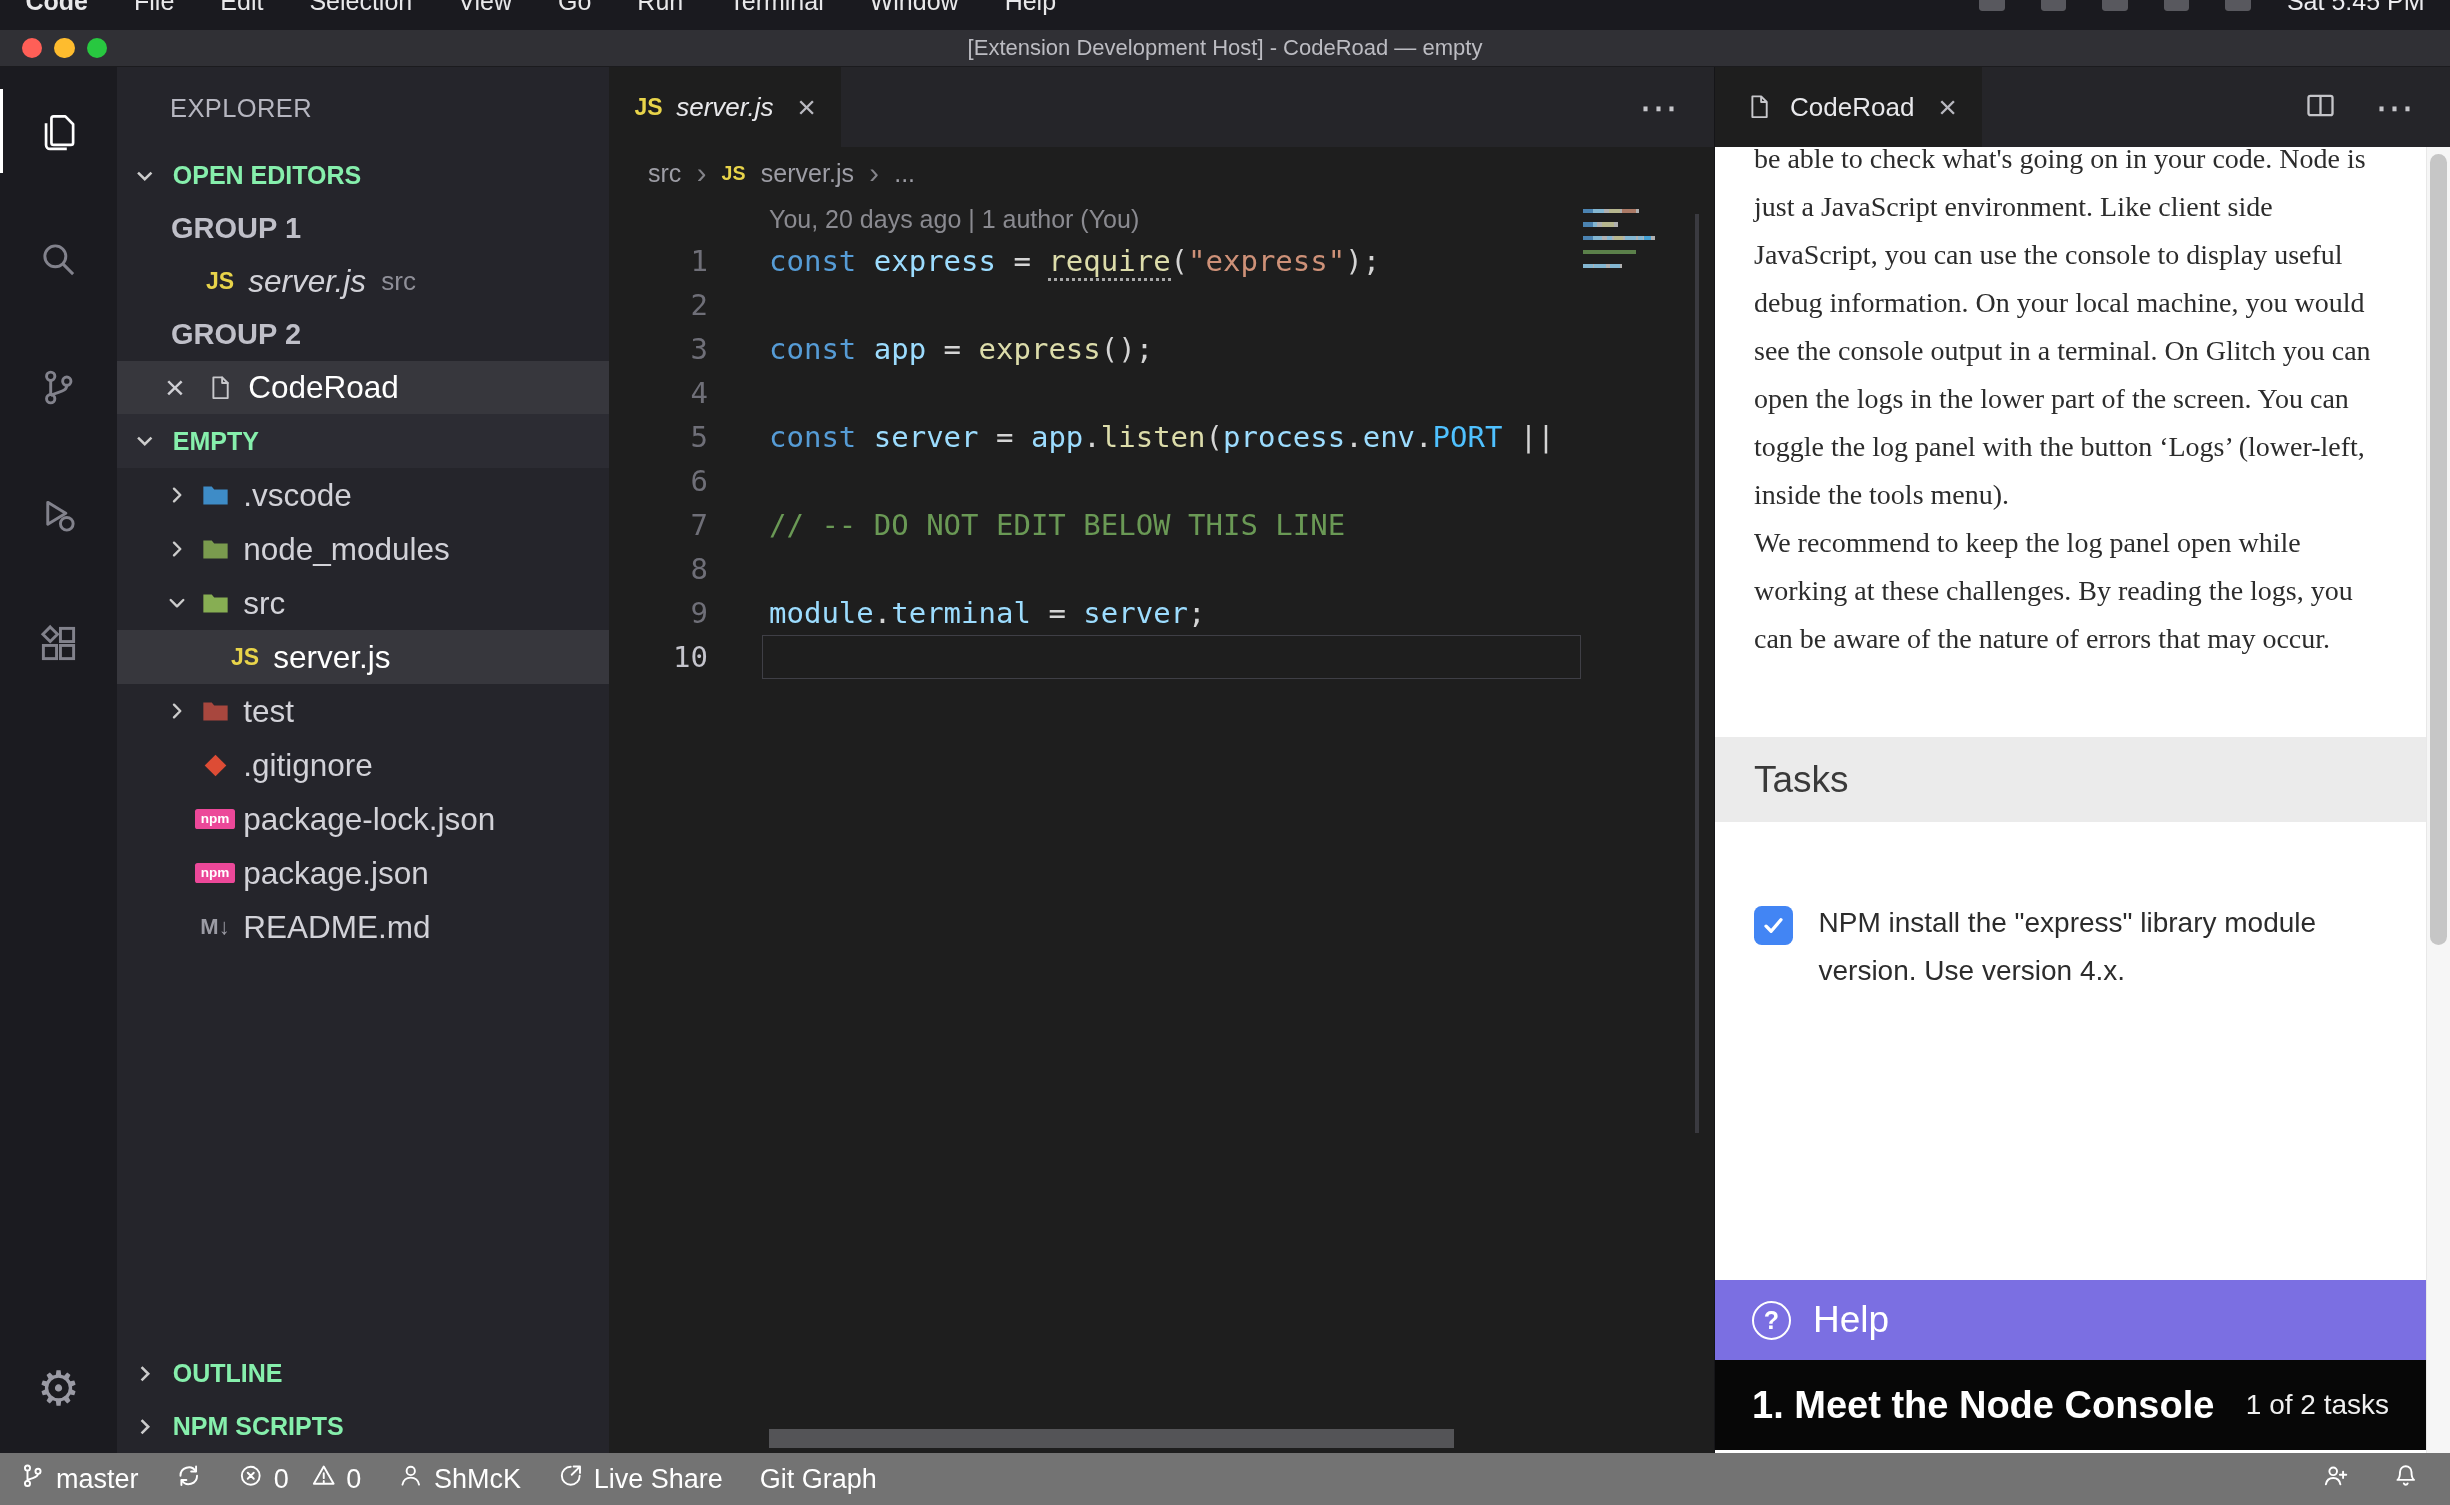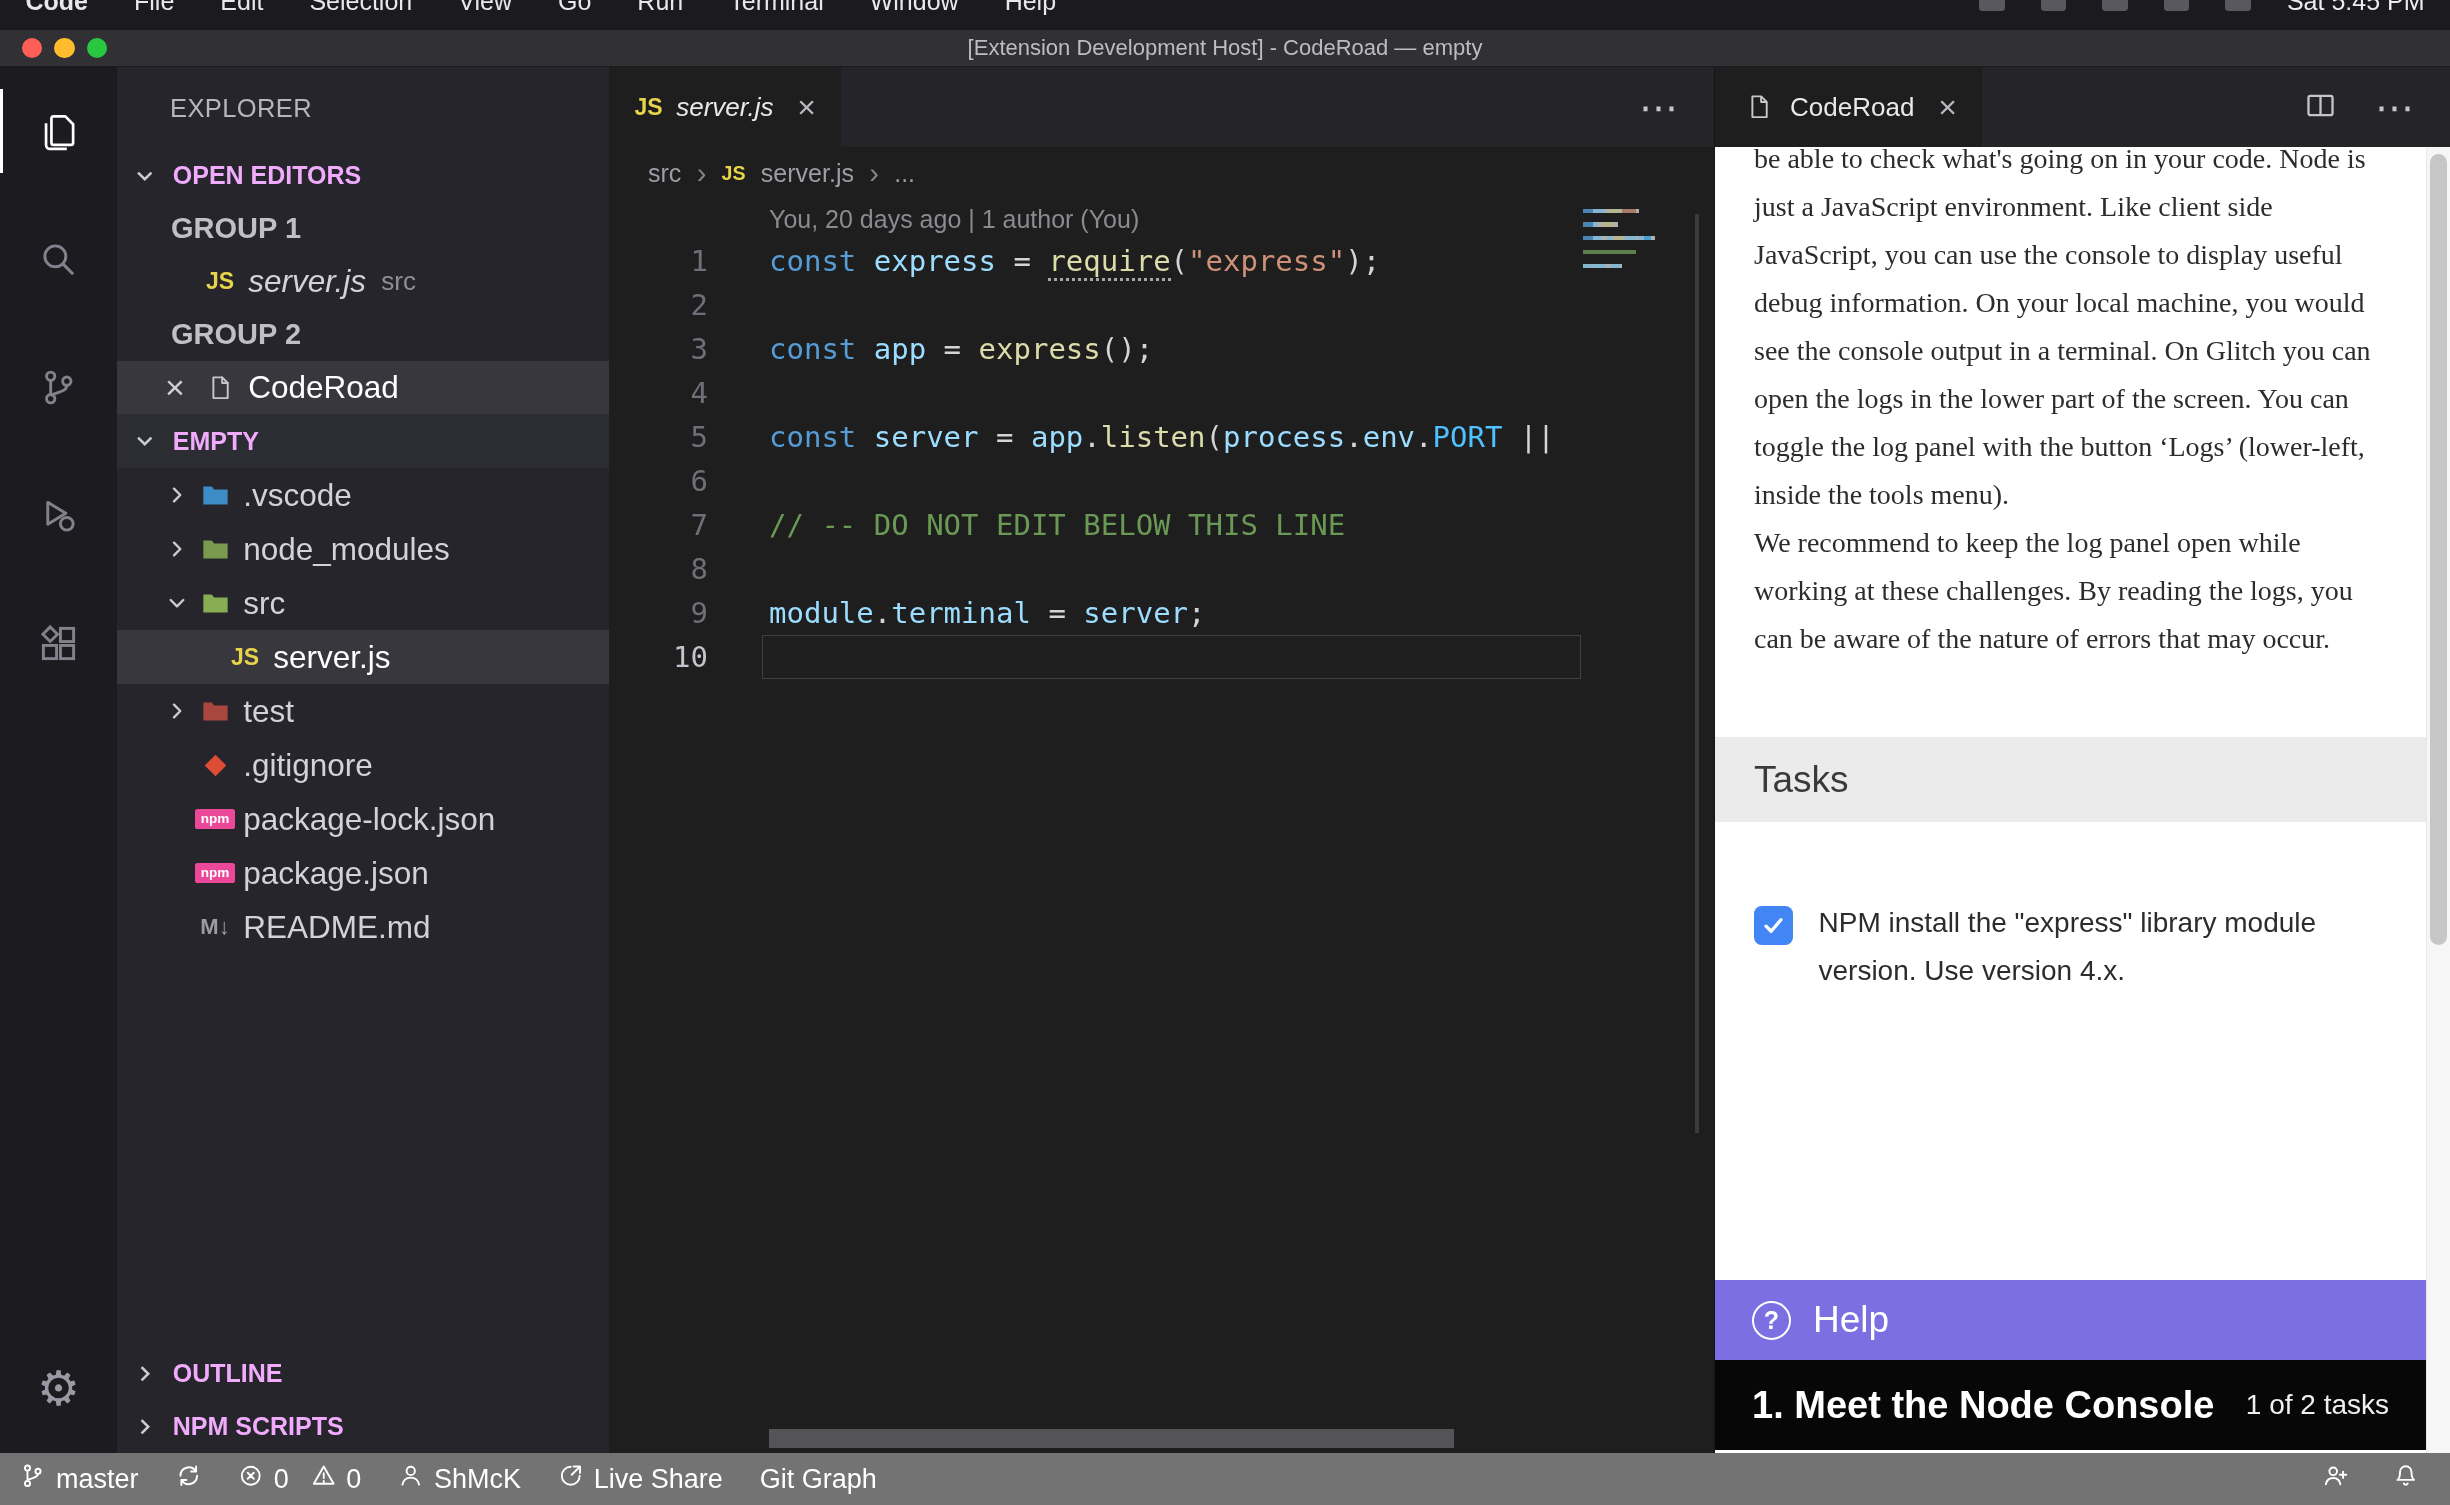"OPEN EDITORS" .section-header { color: #f0abfc -> #86efac }
